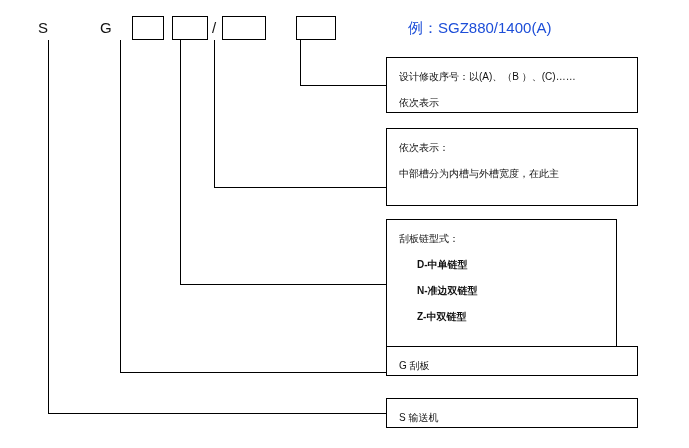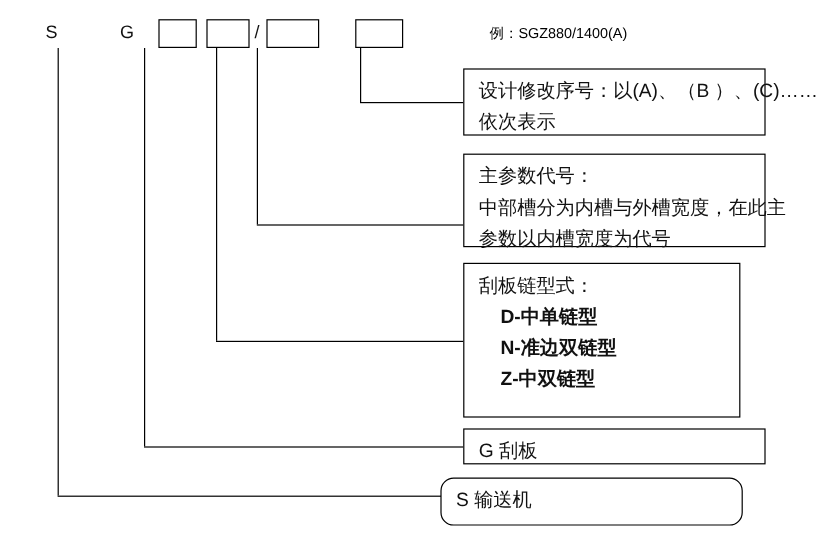"例：SGZ880/1400(A)" .example { color: #000000 -> #1d4ed8; font-size: 12px -> 15px }
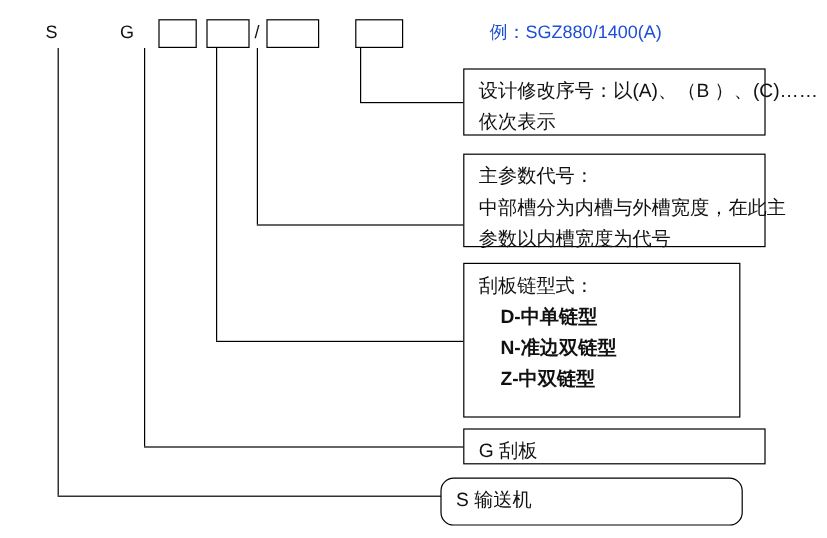"设计修改序号：以(A)、（B ）、(C)……" .desc-box { font-size: 16px -> 10px }
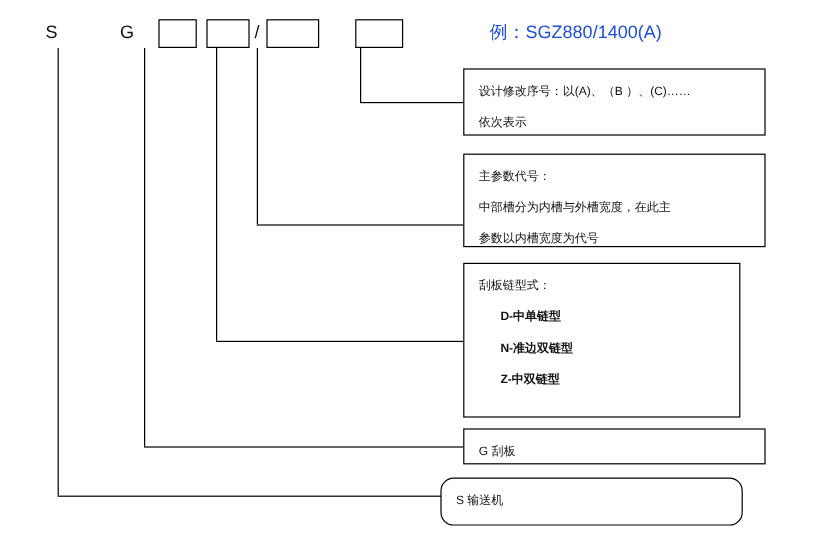"主参数代号：" div.line { text: 主参数代号 -> 依次表示 }
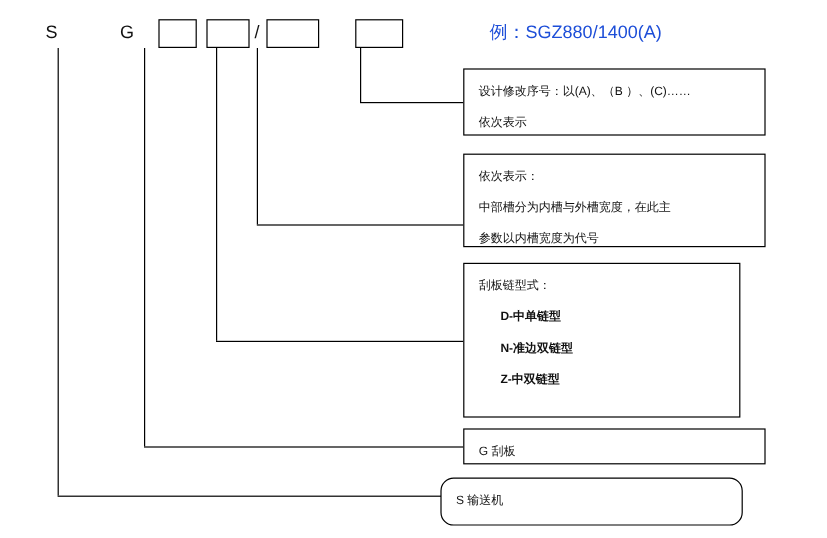"参数以内槽宽度为代号" div.line { html: <div>参数以内槽宽度为代号</div> -> none }
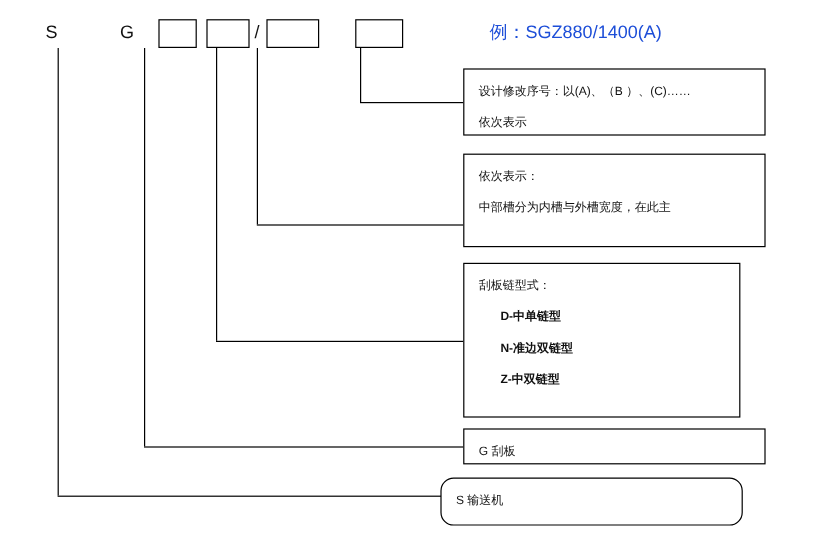"G 刮板" div.desc-box { top: 357px -> 346px }
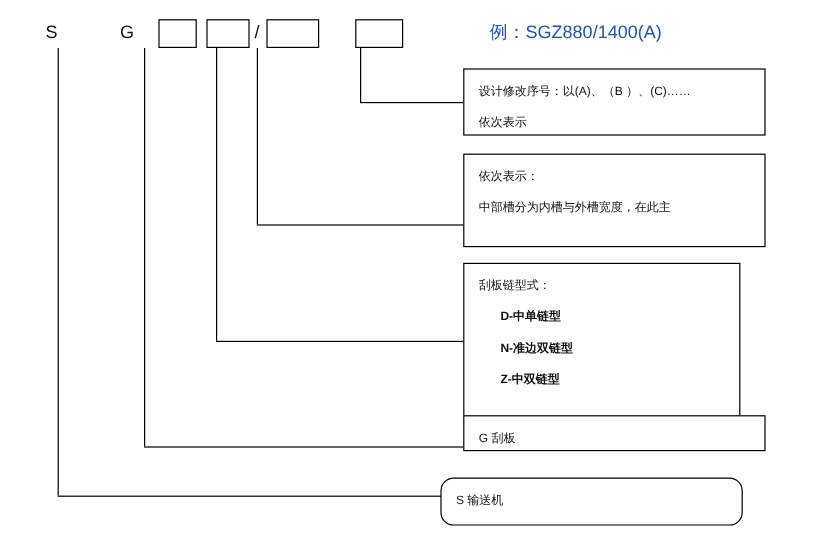"S 输送机" div.desc-box { border-radius: 11px -> none; height: 40px -> 30px; left: 367px -> 386px }
